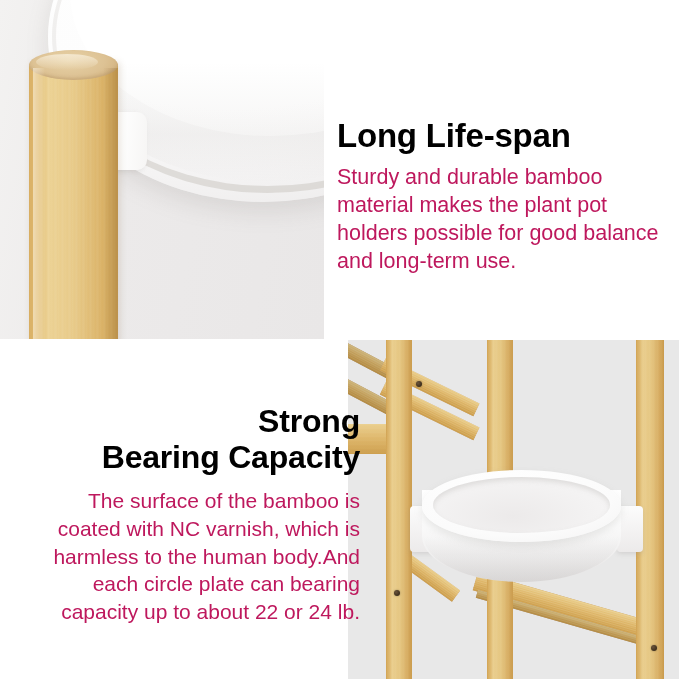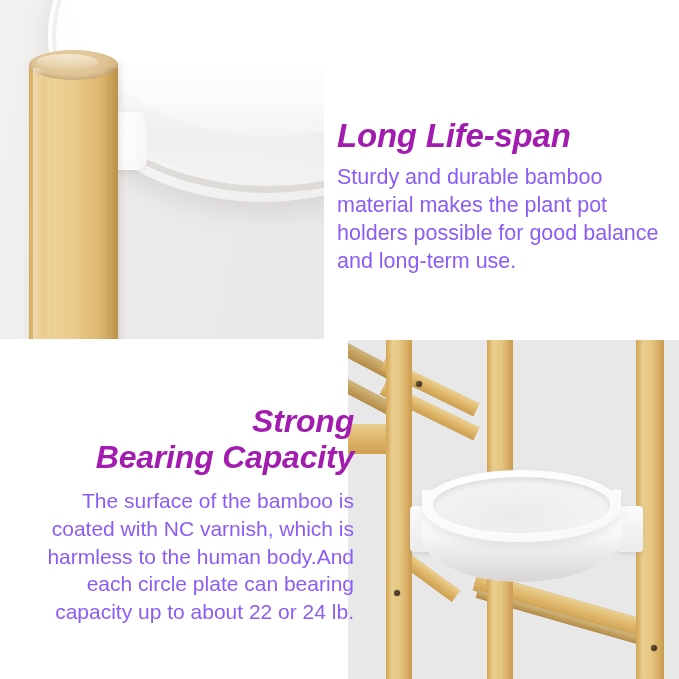"Long Life-span" .heading { color: #a21caf -> #000000; font-style: italic -> none }
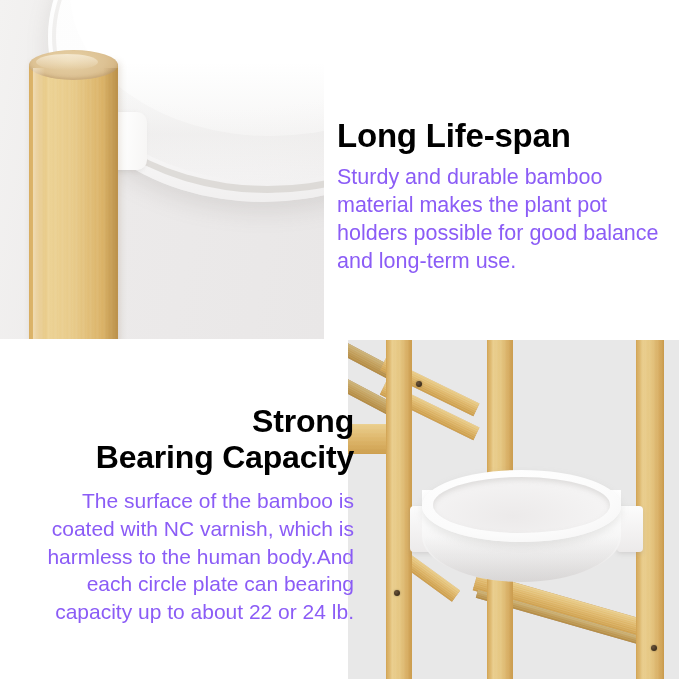"Sturdy and durable bamboo material" .body { color: #8b5cf6 -> #be185d }
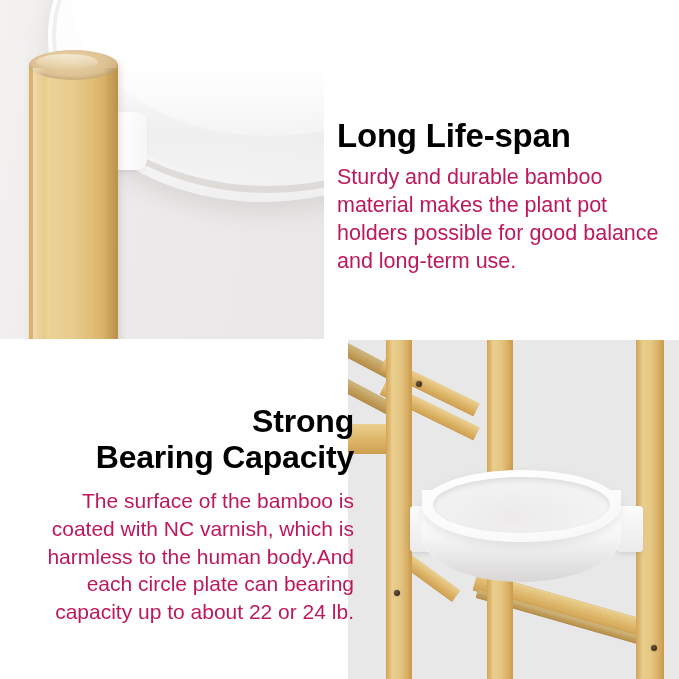"Strong" #text-bottomleft { left: 18px -> 24px }
